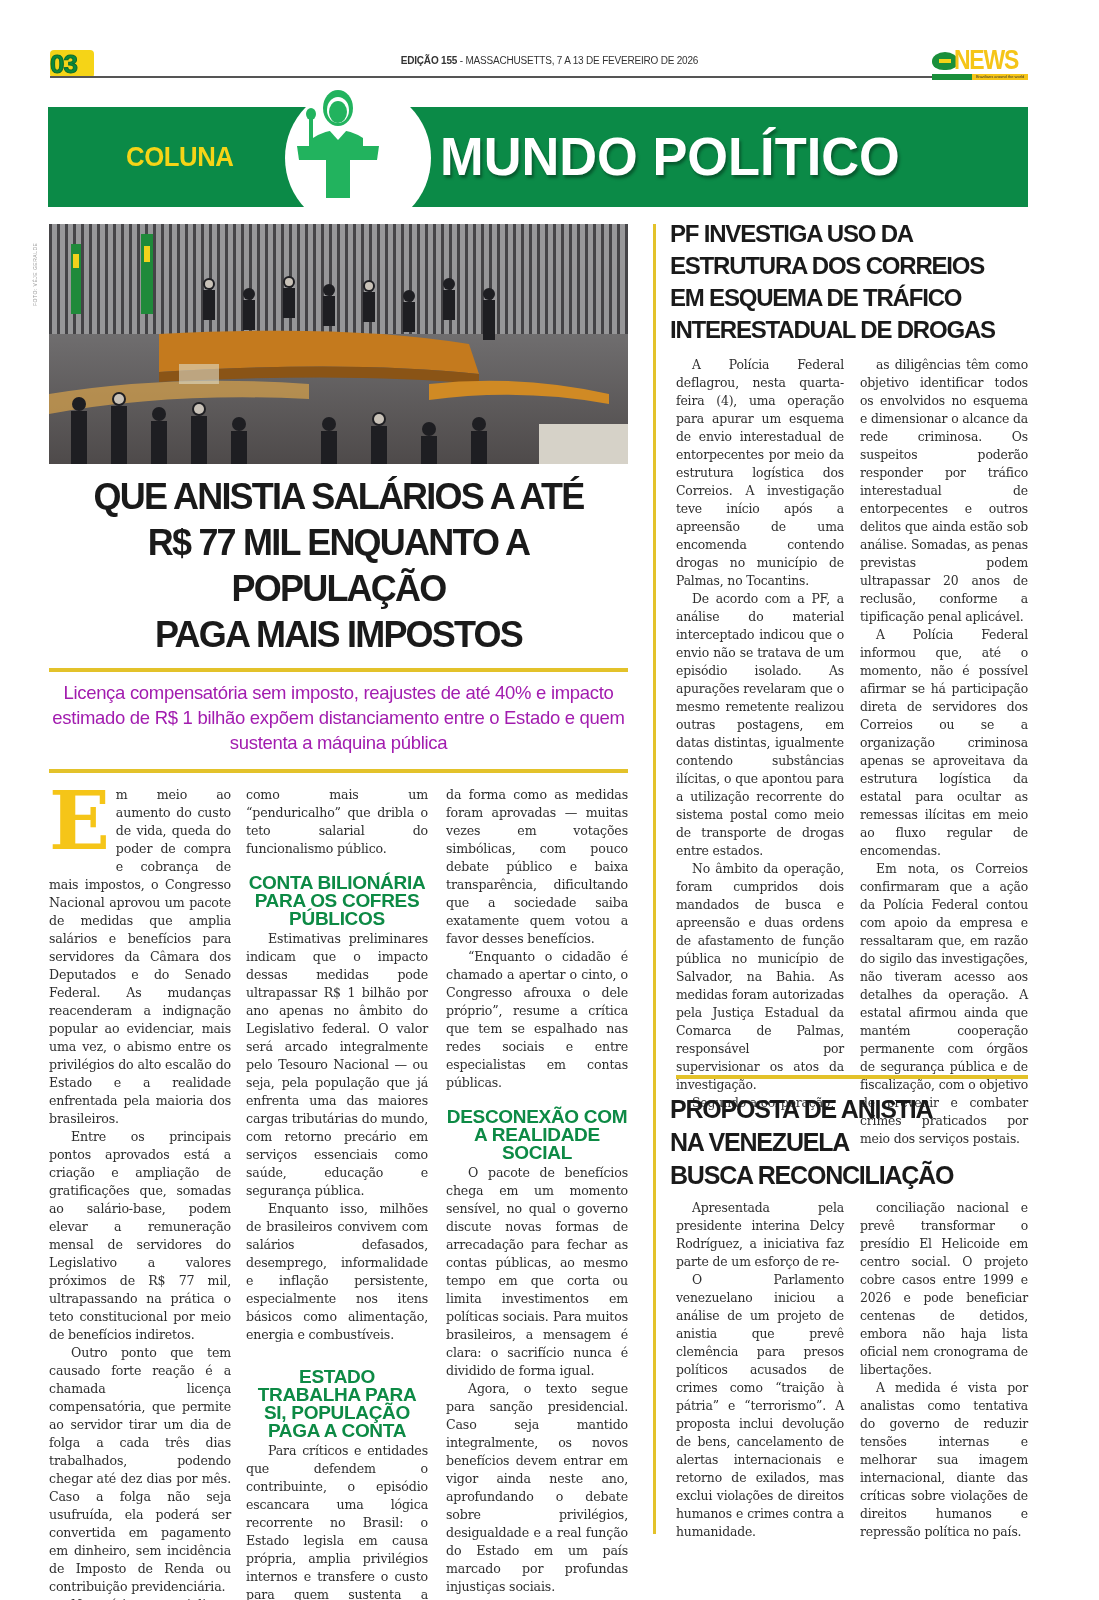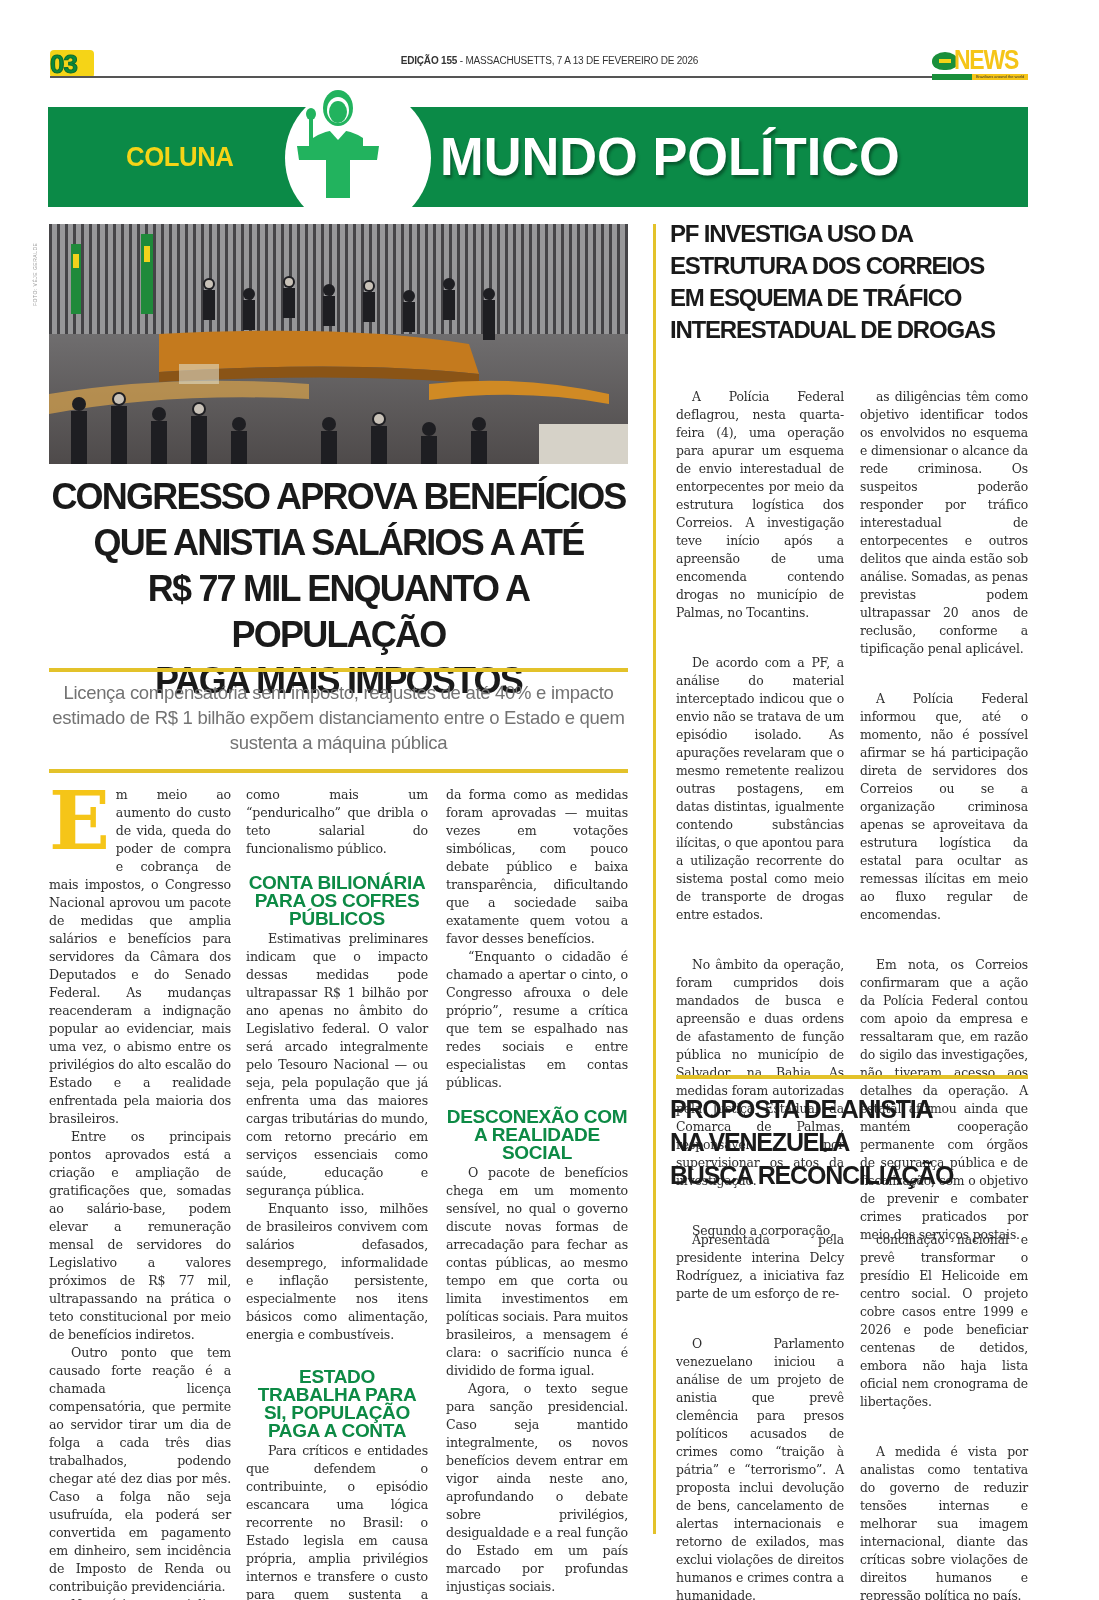"A Polícia Federal deflagrou, nesta" .col.small p { margin-top: 32px -> none }
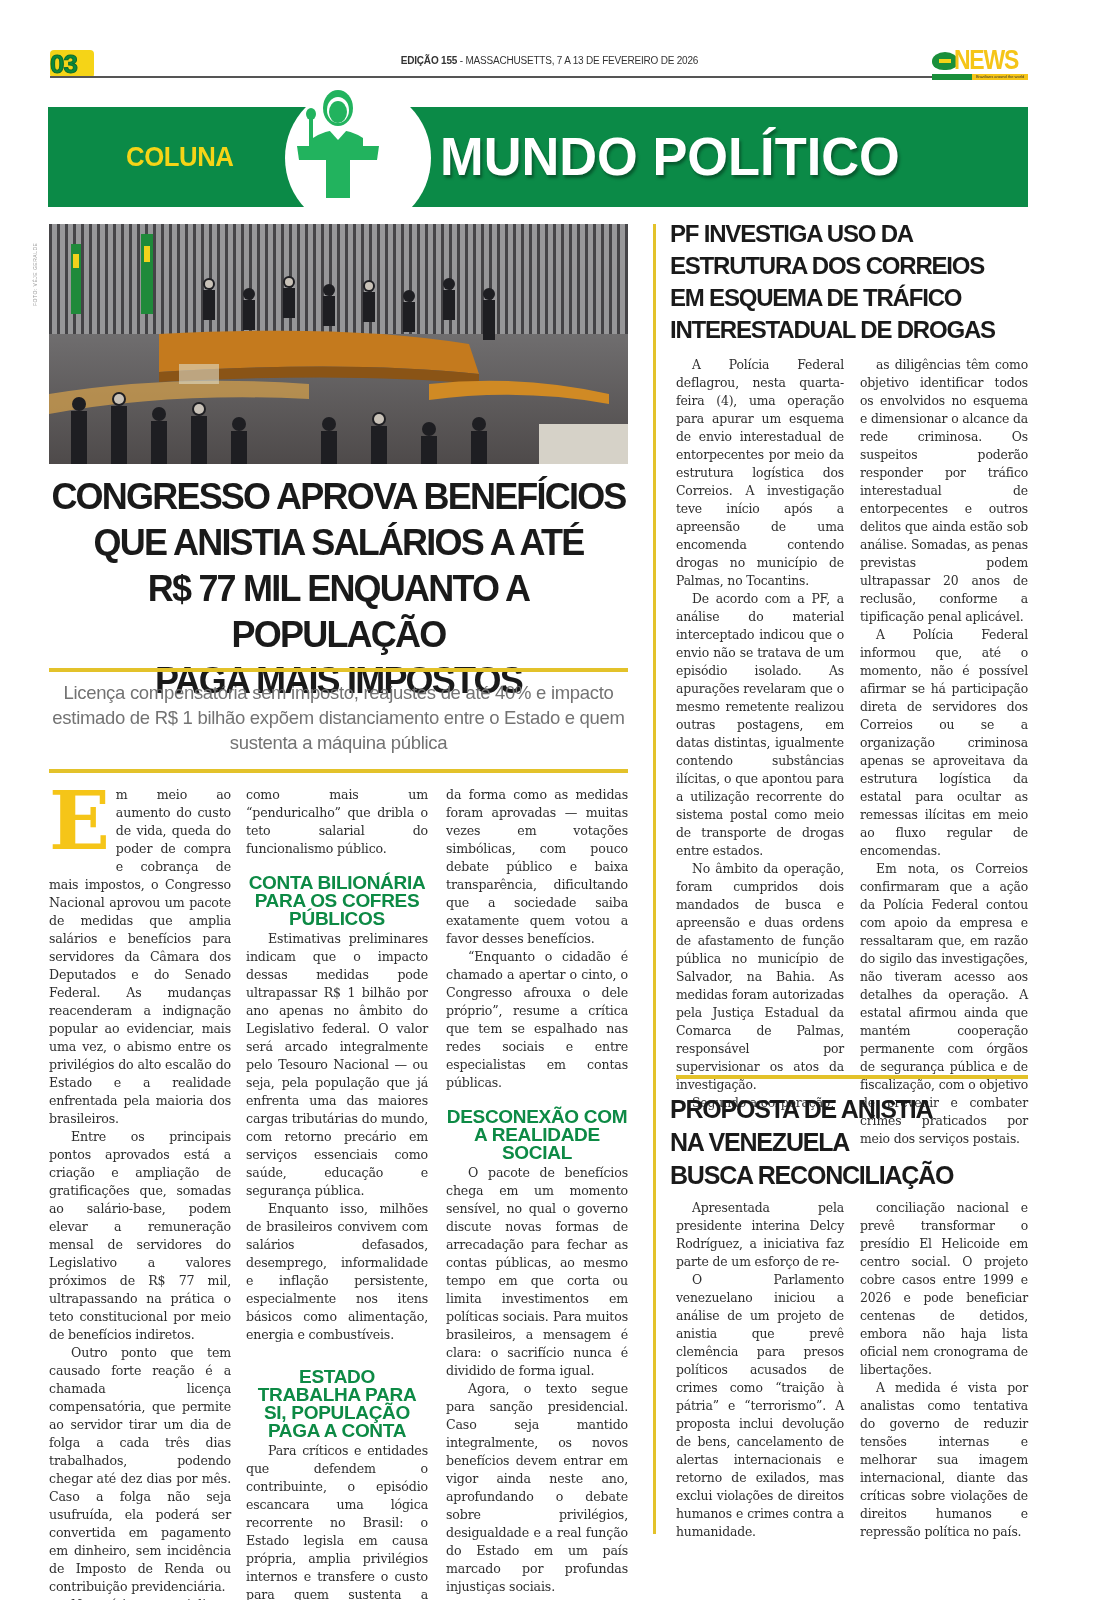"CONGRESSO APROVA BENEFÍCIOS" div { html: <div>CONGRESSO APROVA BENEFÍCIOS</div> -> none }
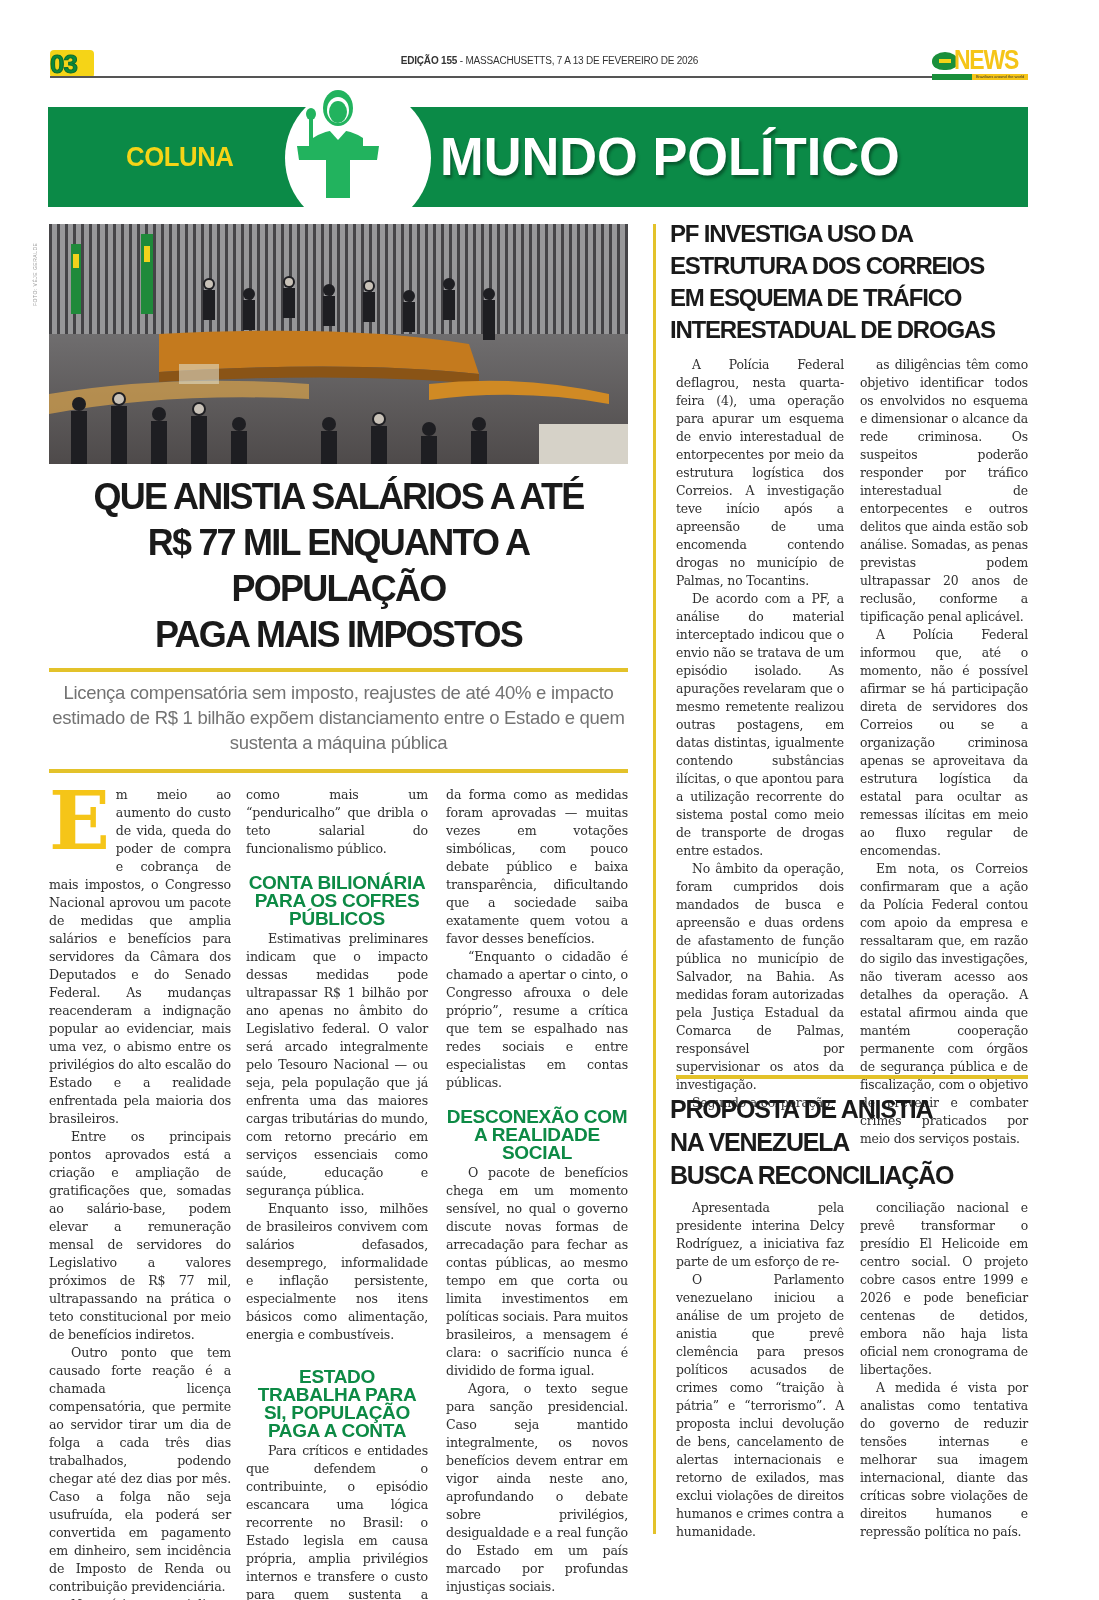"Licença compensatória sem imposto," .deck { color: #737373 -> #a21caf }
